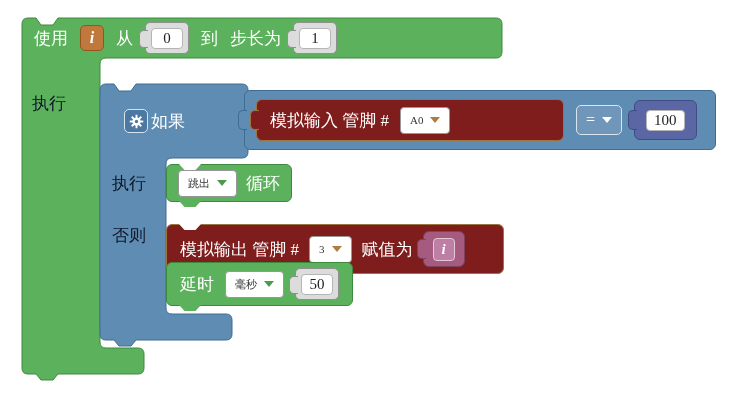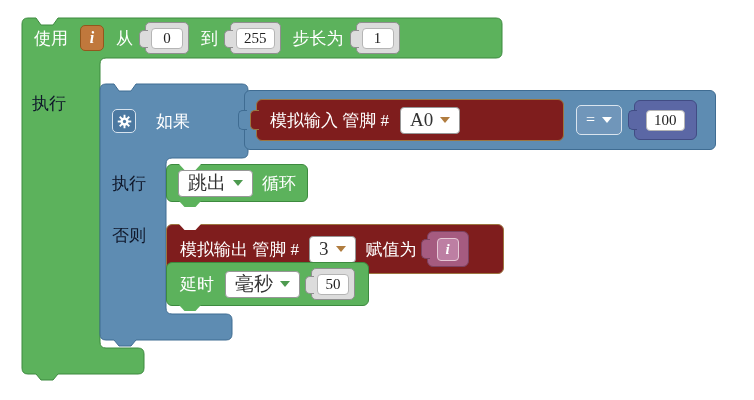"255" span.shadow-num { html: <span> <span>255</span> </span> -> none }
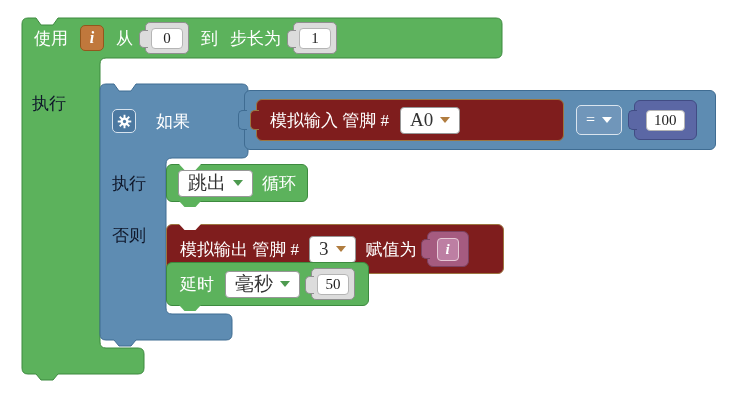"如果" div.row { gap: 20px -> 3px; padding: 0 12px -> 0 24px }
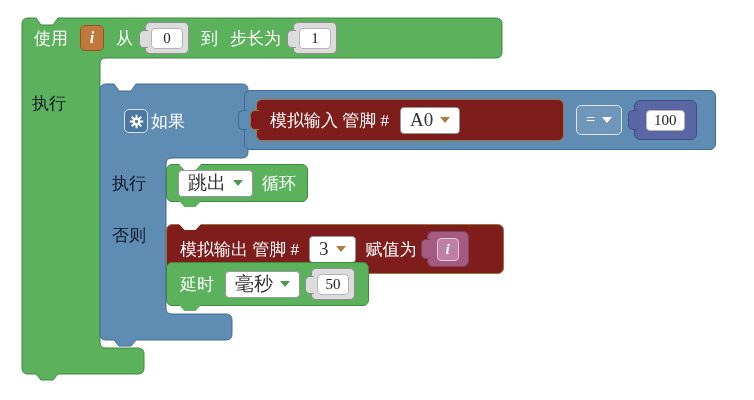"A0" .dd { font-size: 19px -> 11px }
